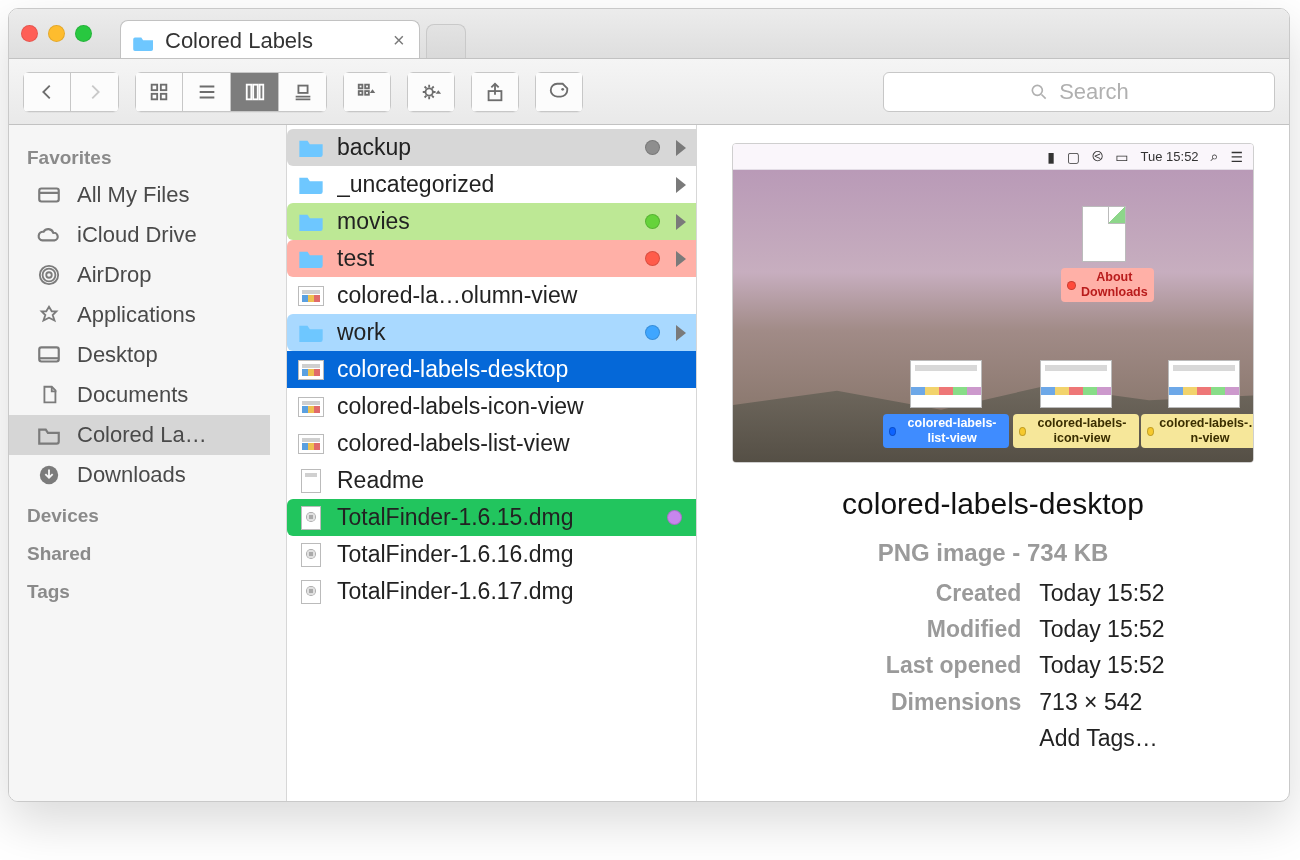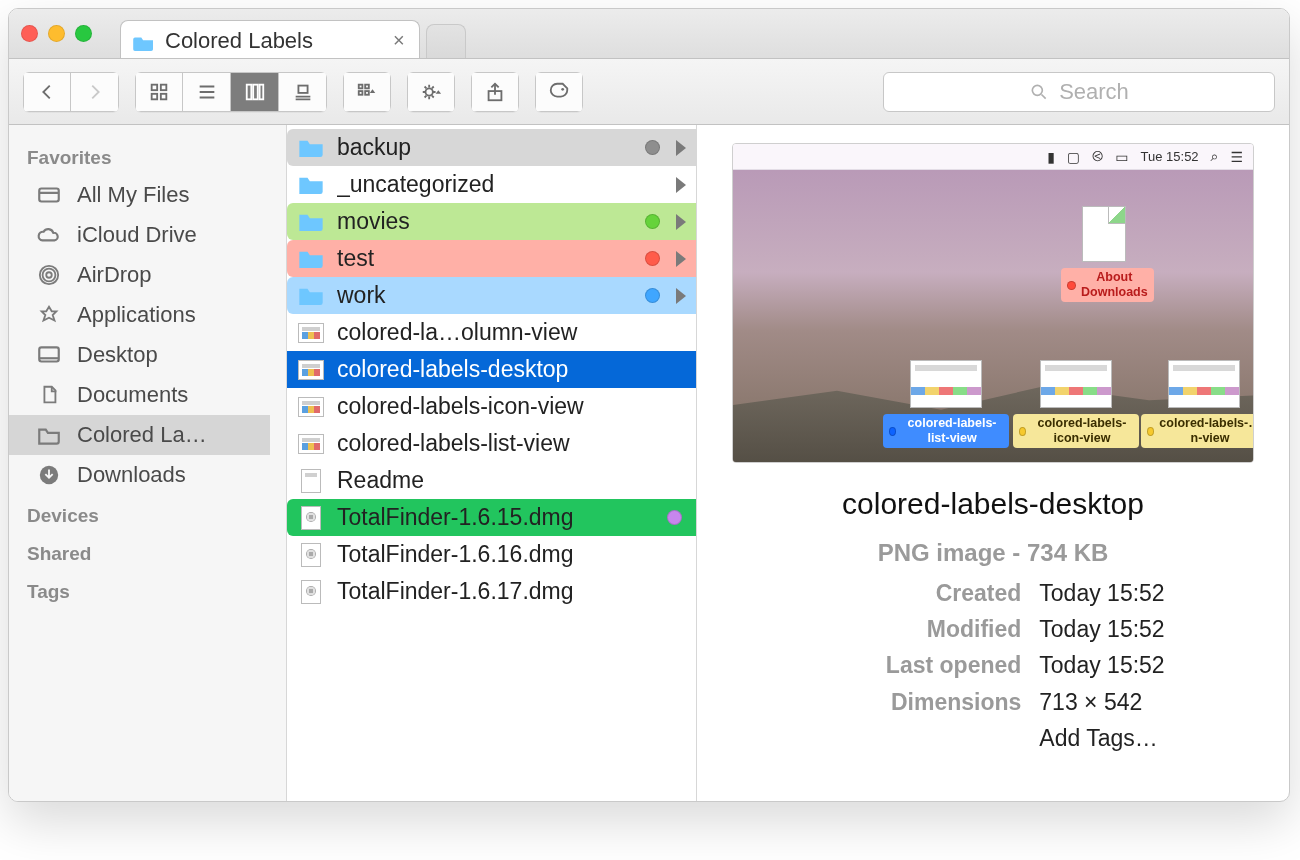"work" div.row { order: before "colored-la…olumn-view" -> after "colored-la…olumn-view" }
